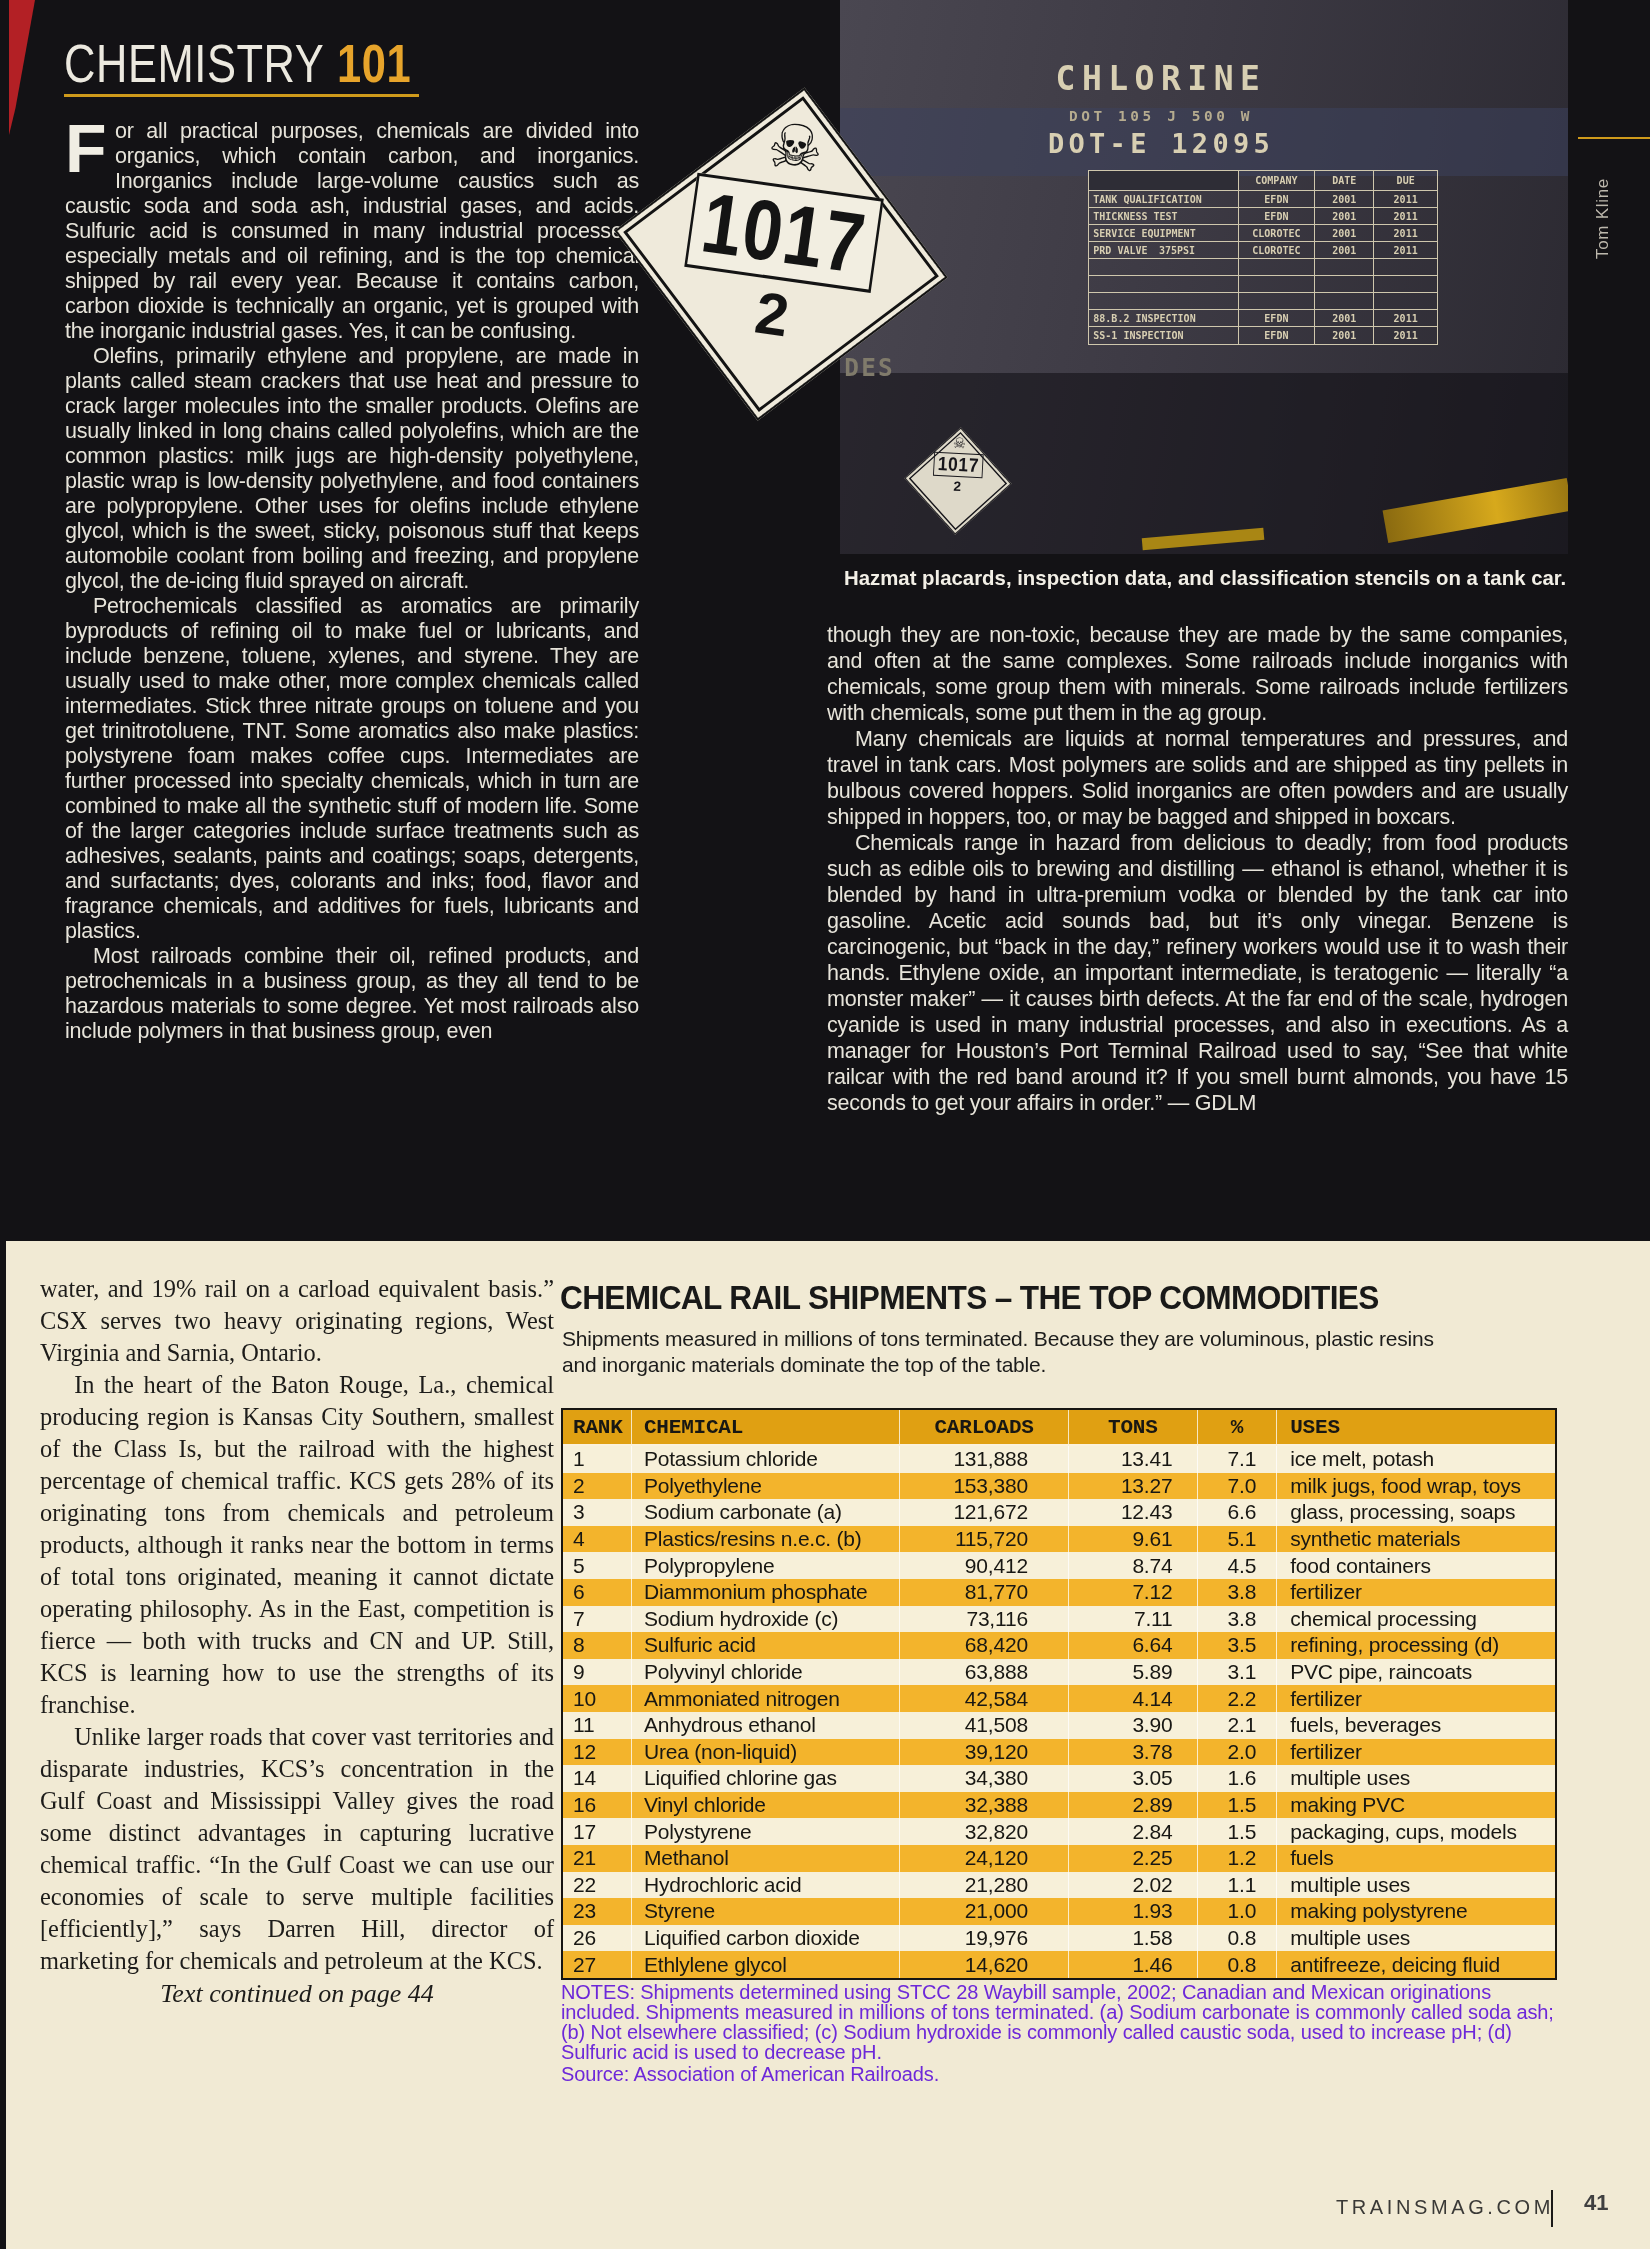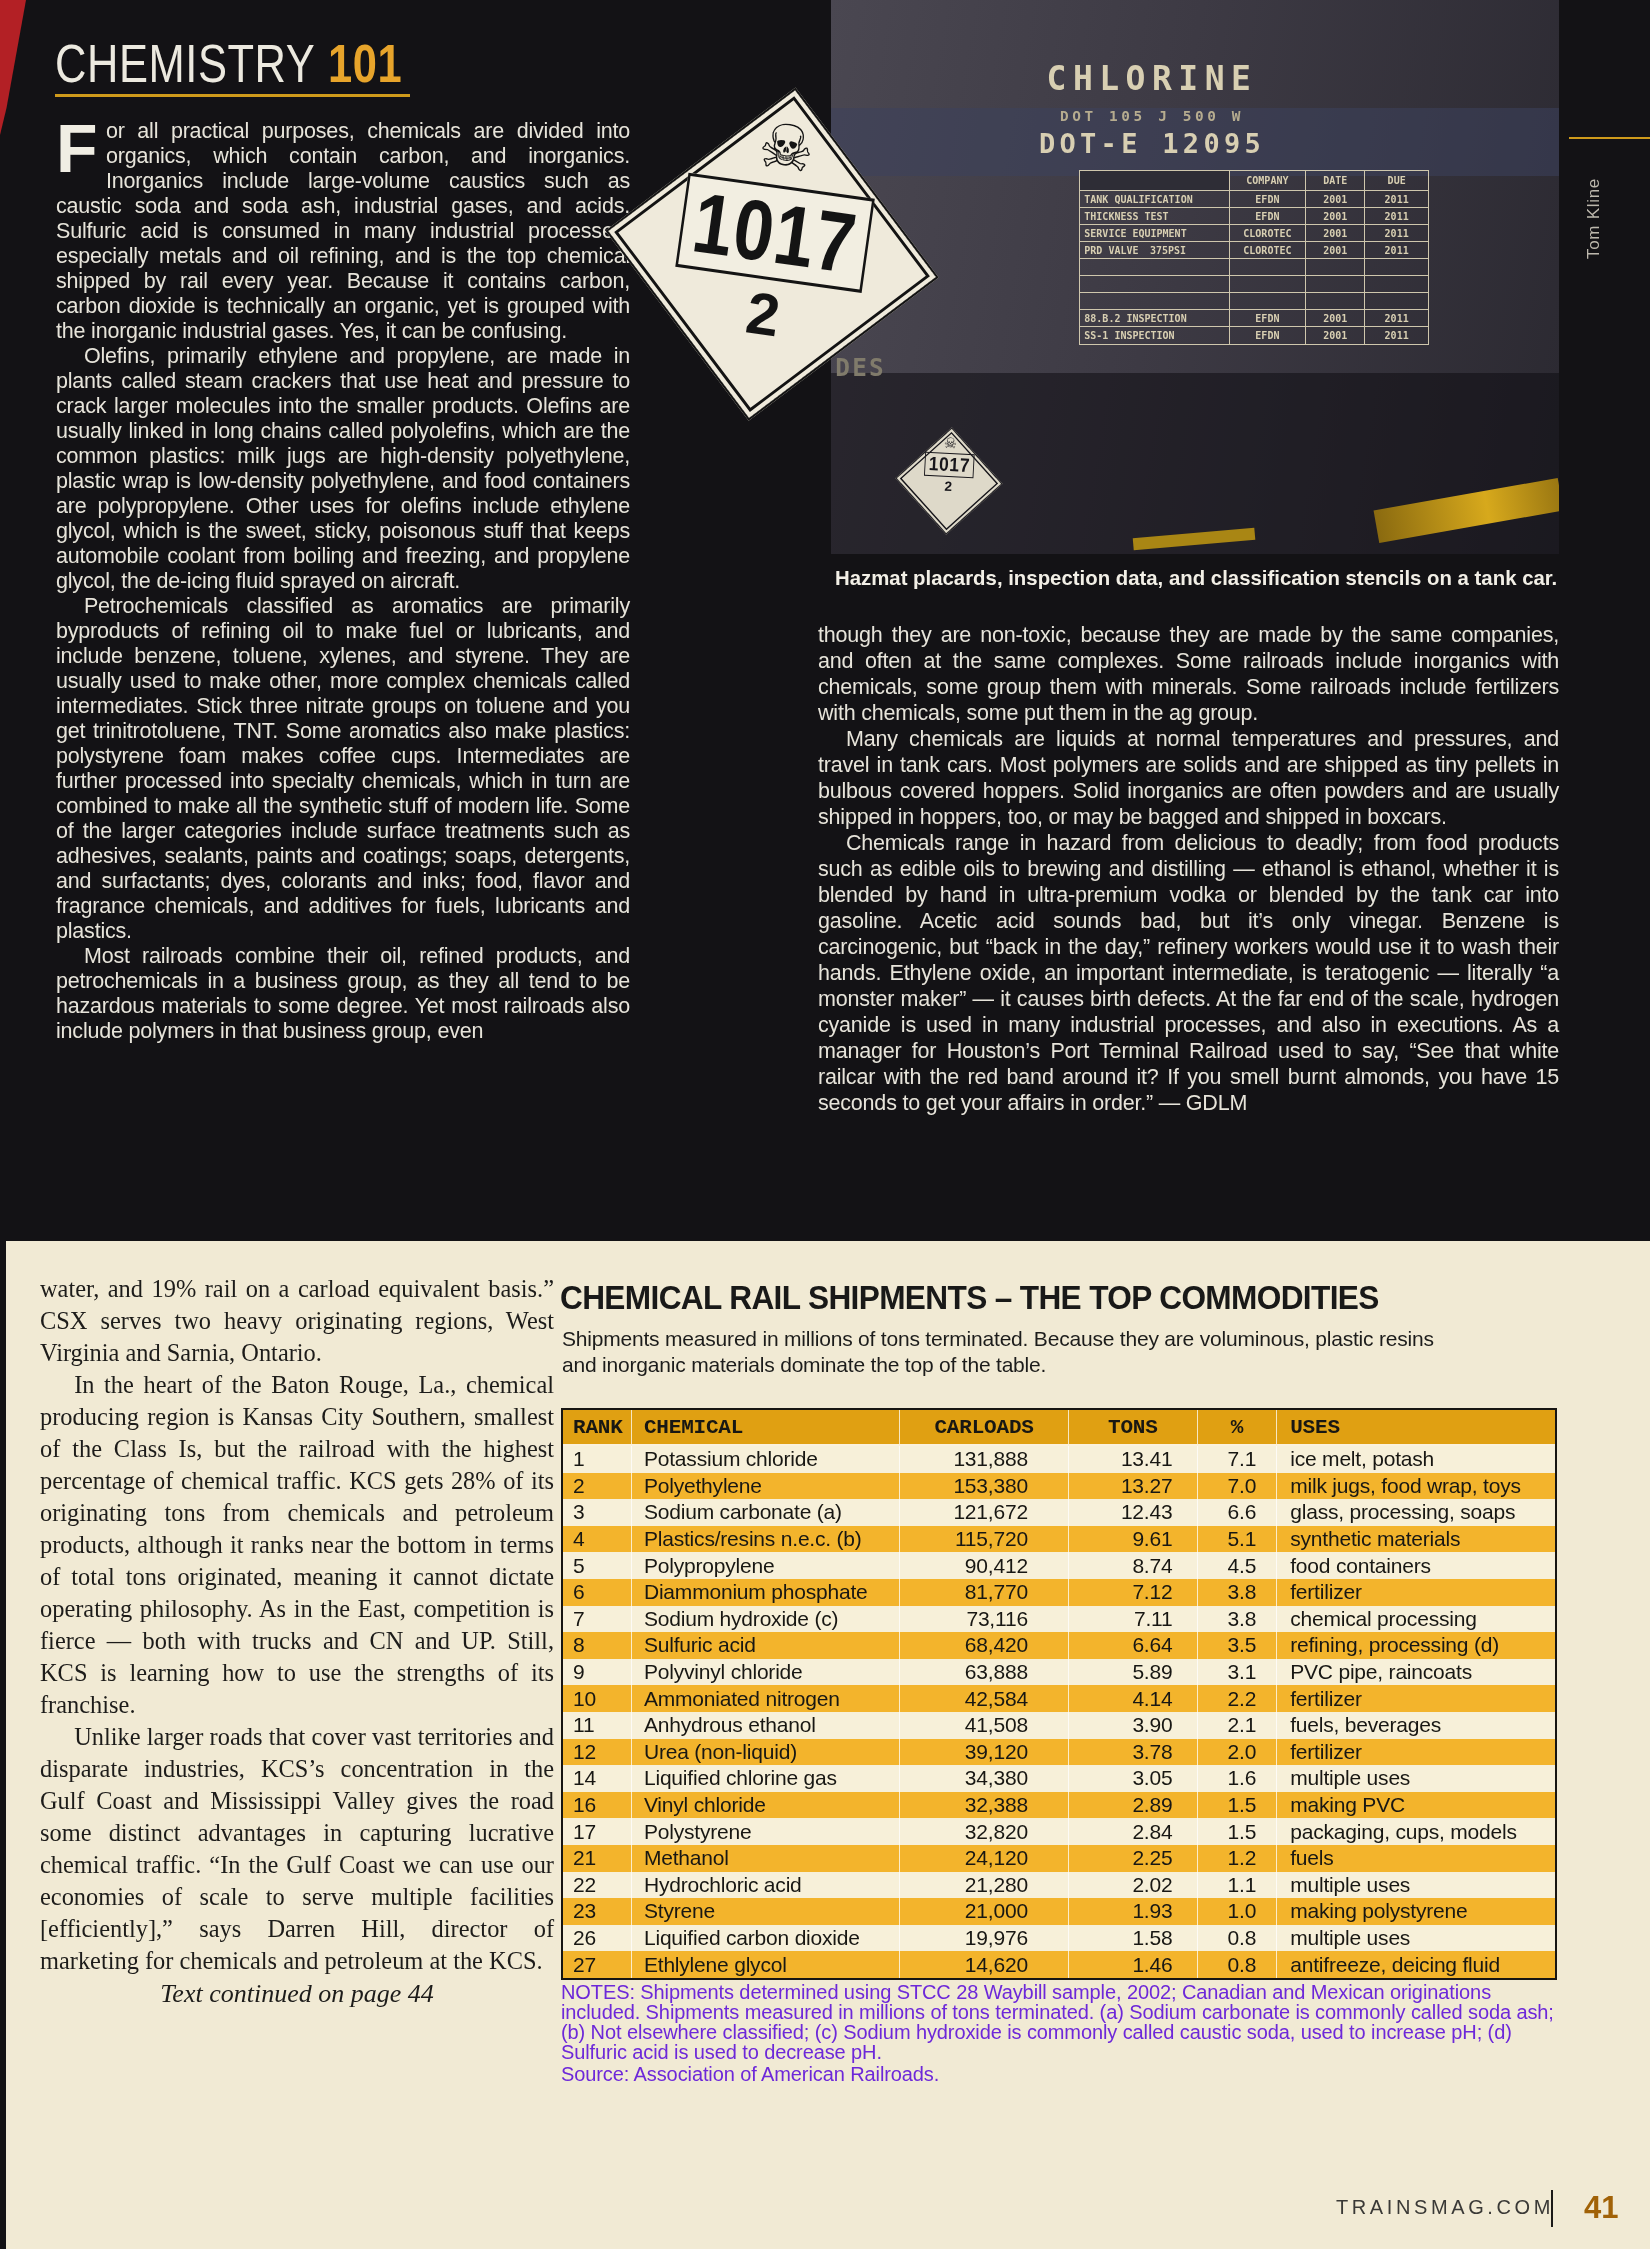"CHEMISTRY 101" .top-black { left: 0 -> 9px }
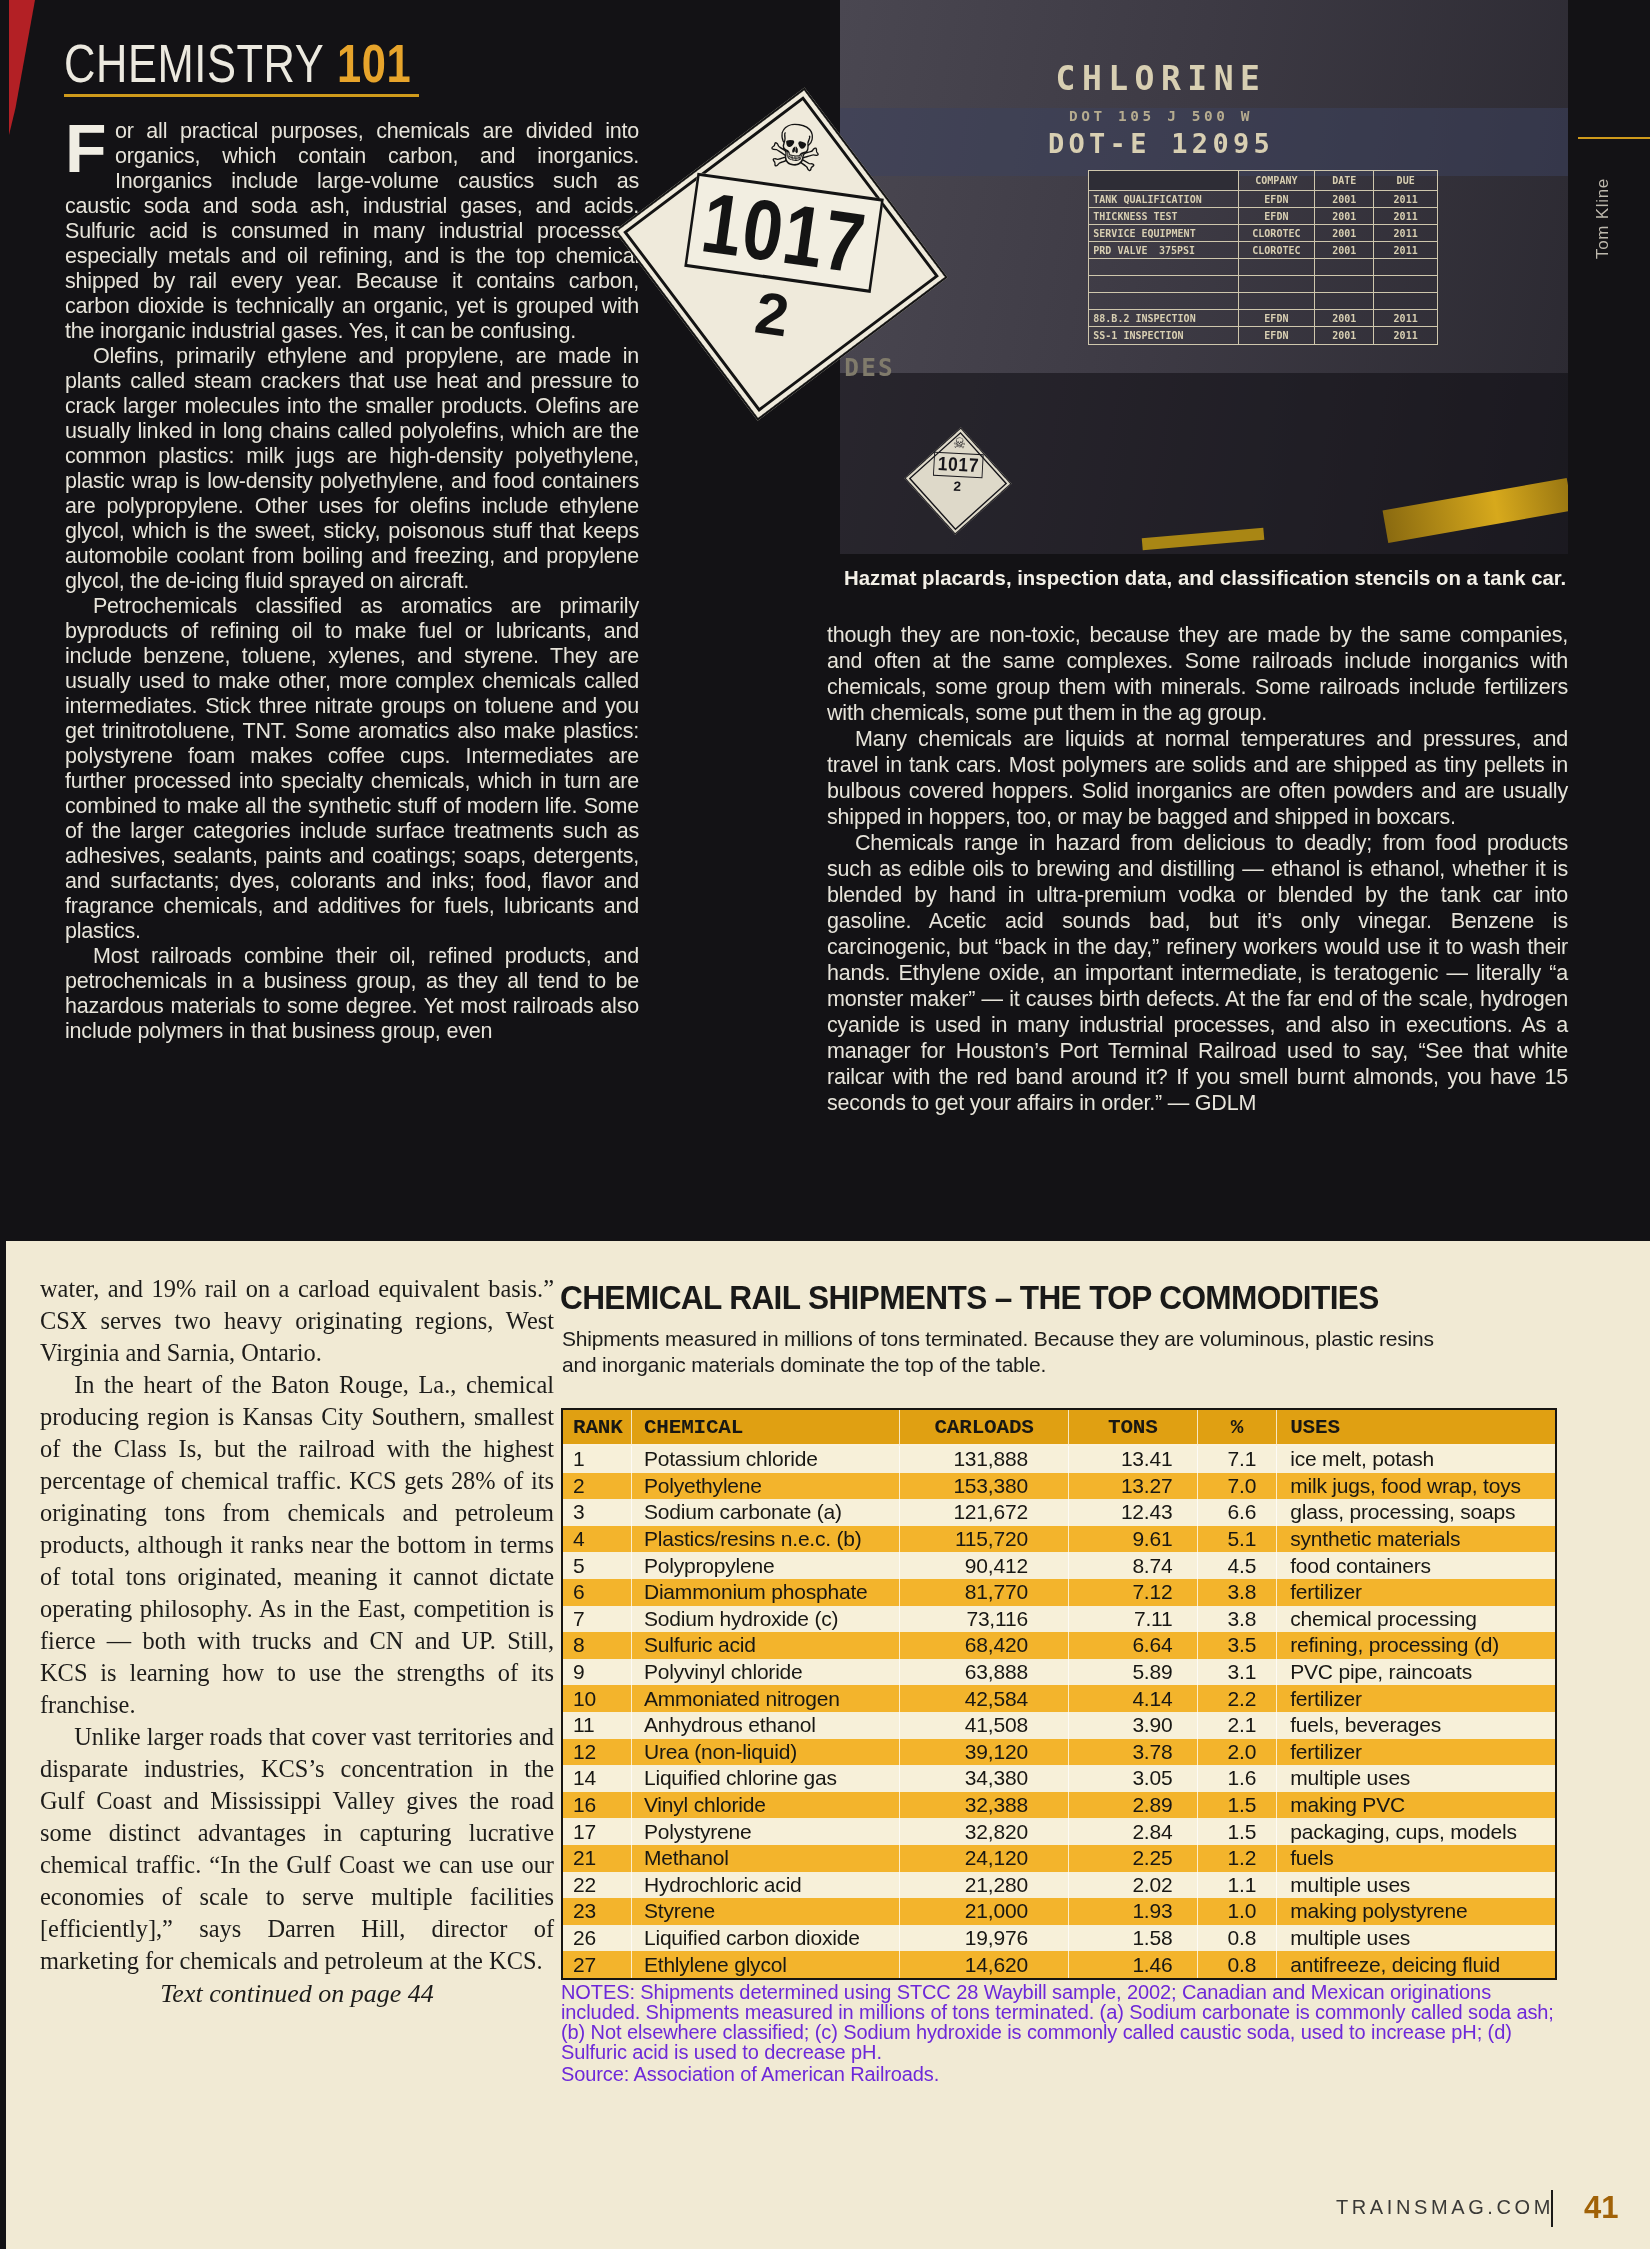"41" .footer .pageno { color: #a16207 -> #404040; font-size: 31px -> 22px }
